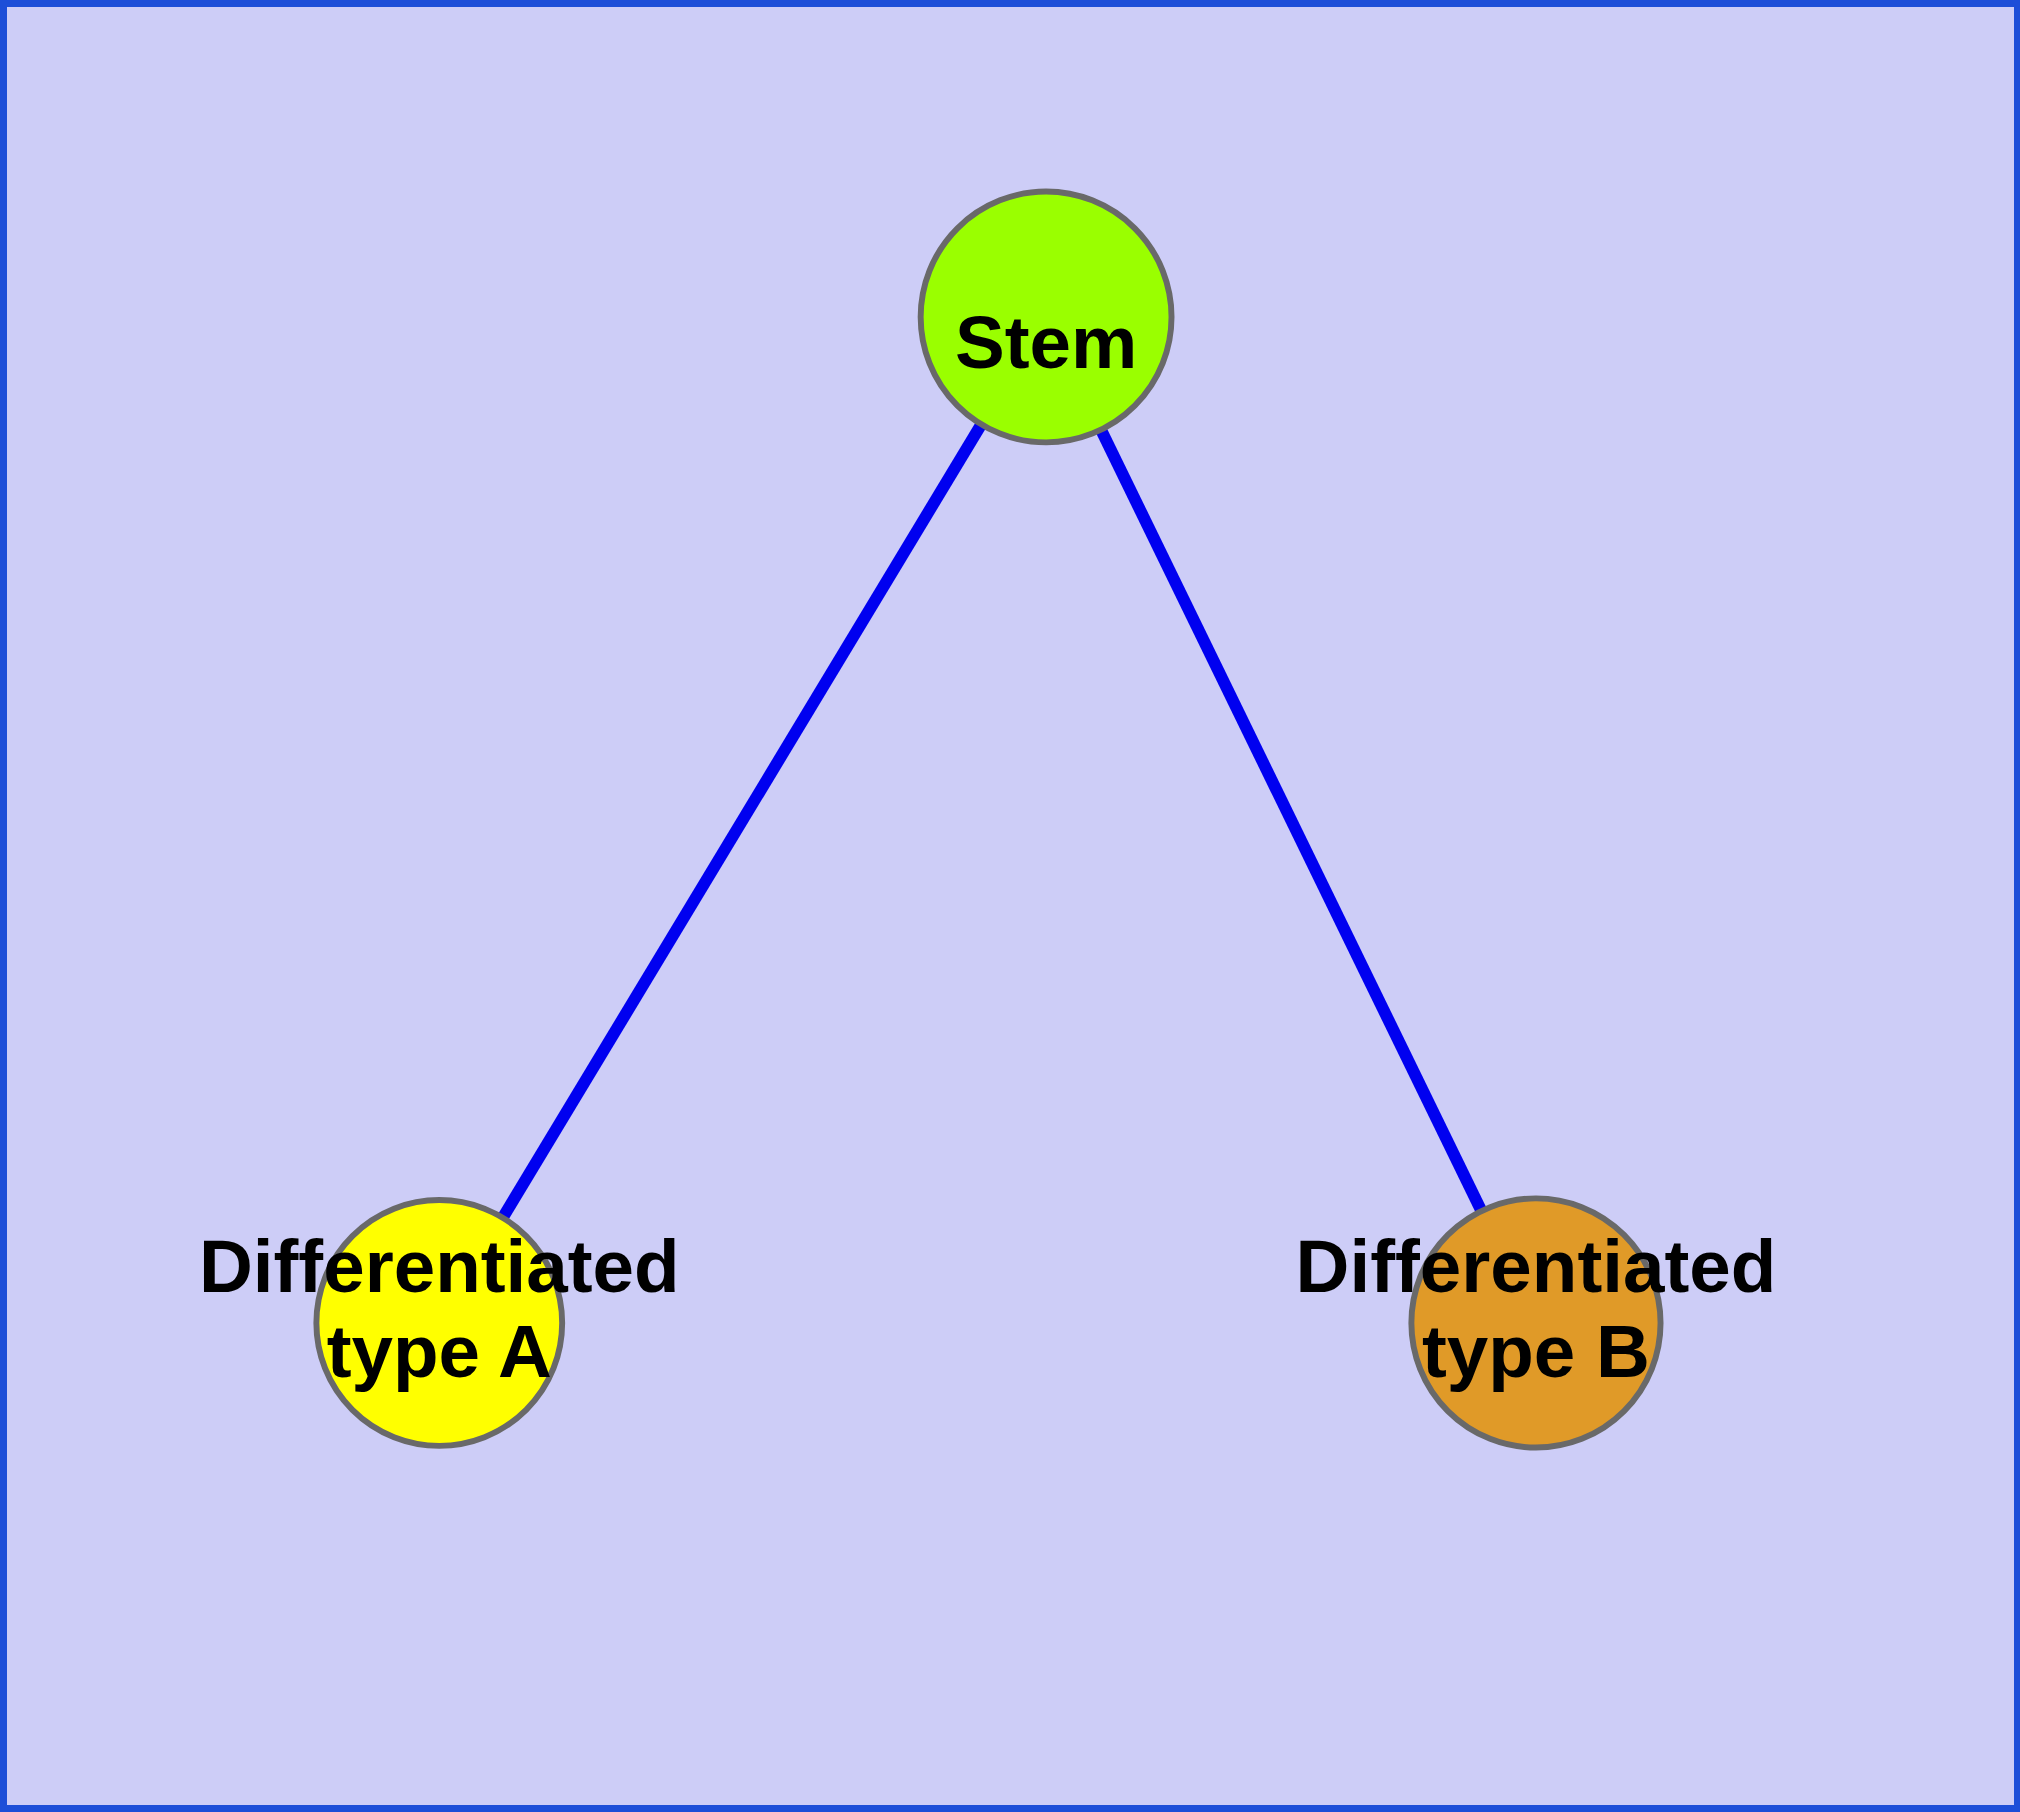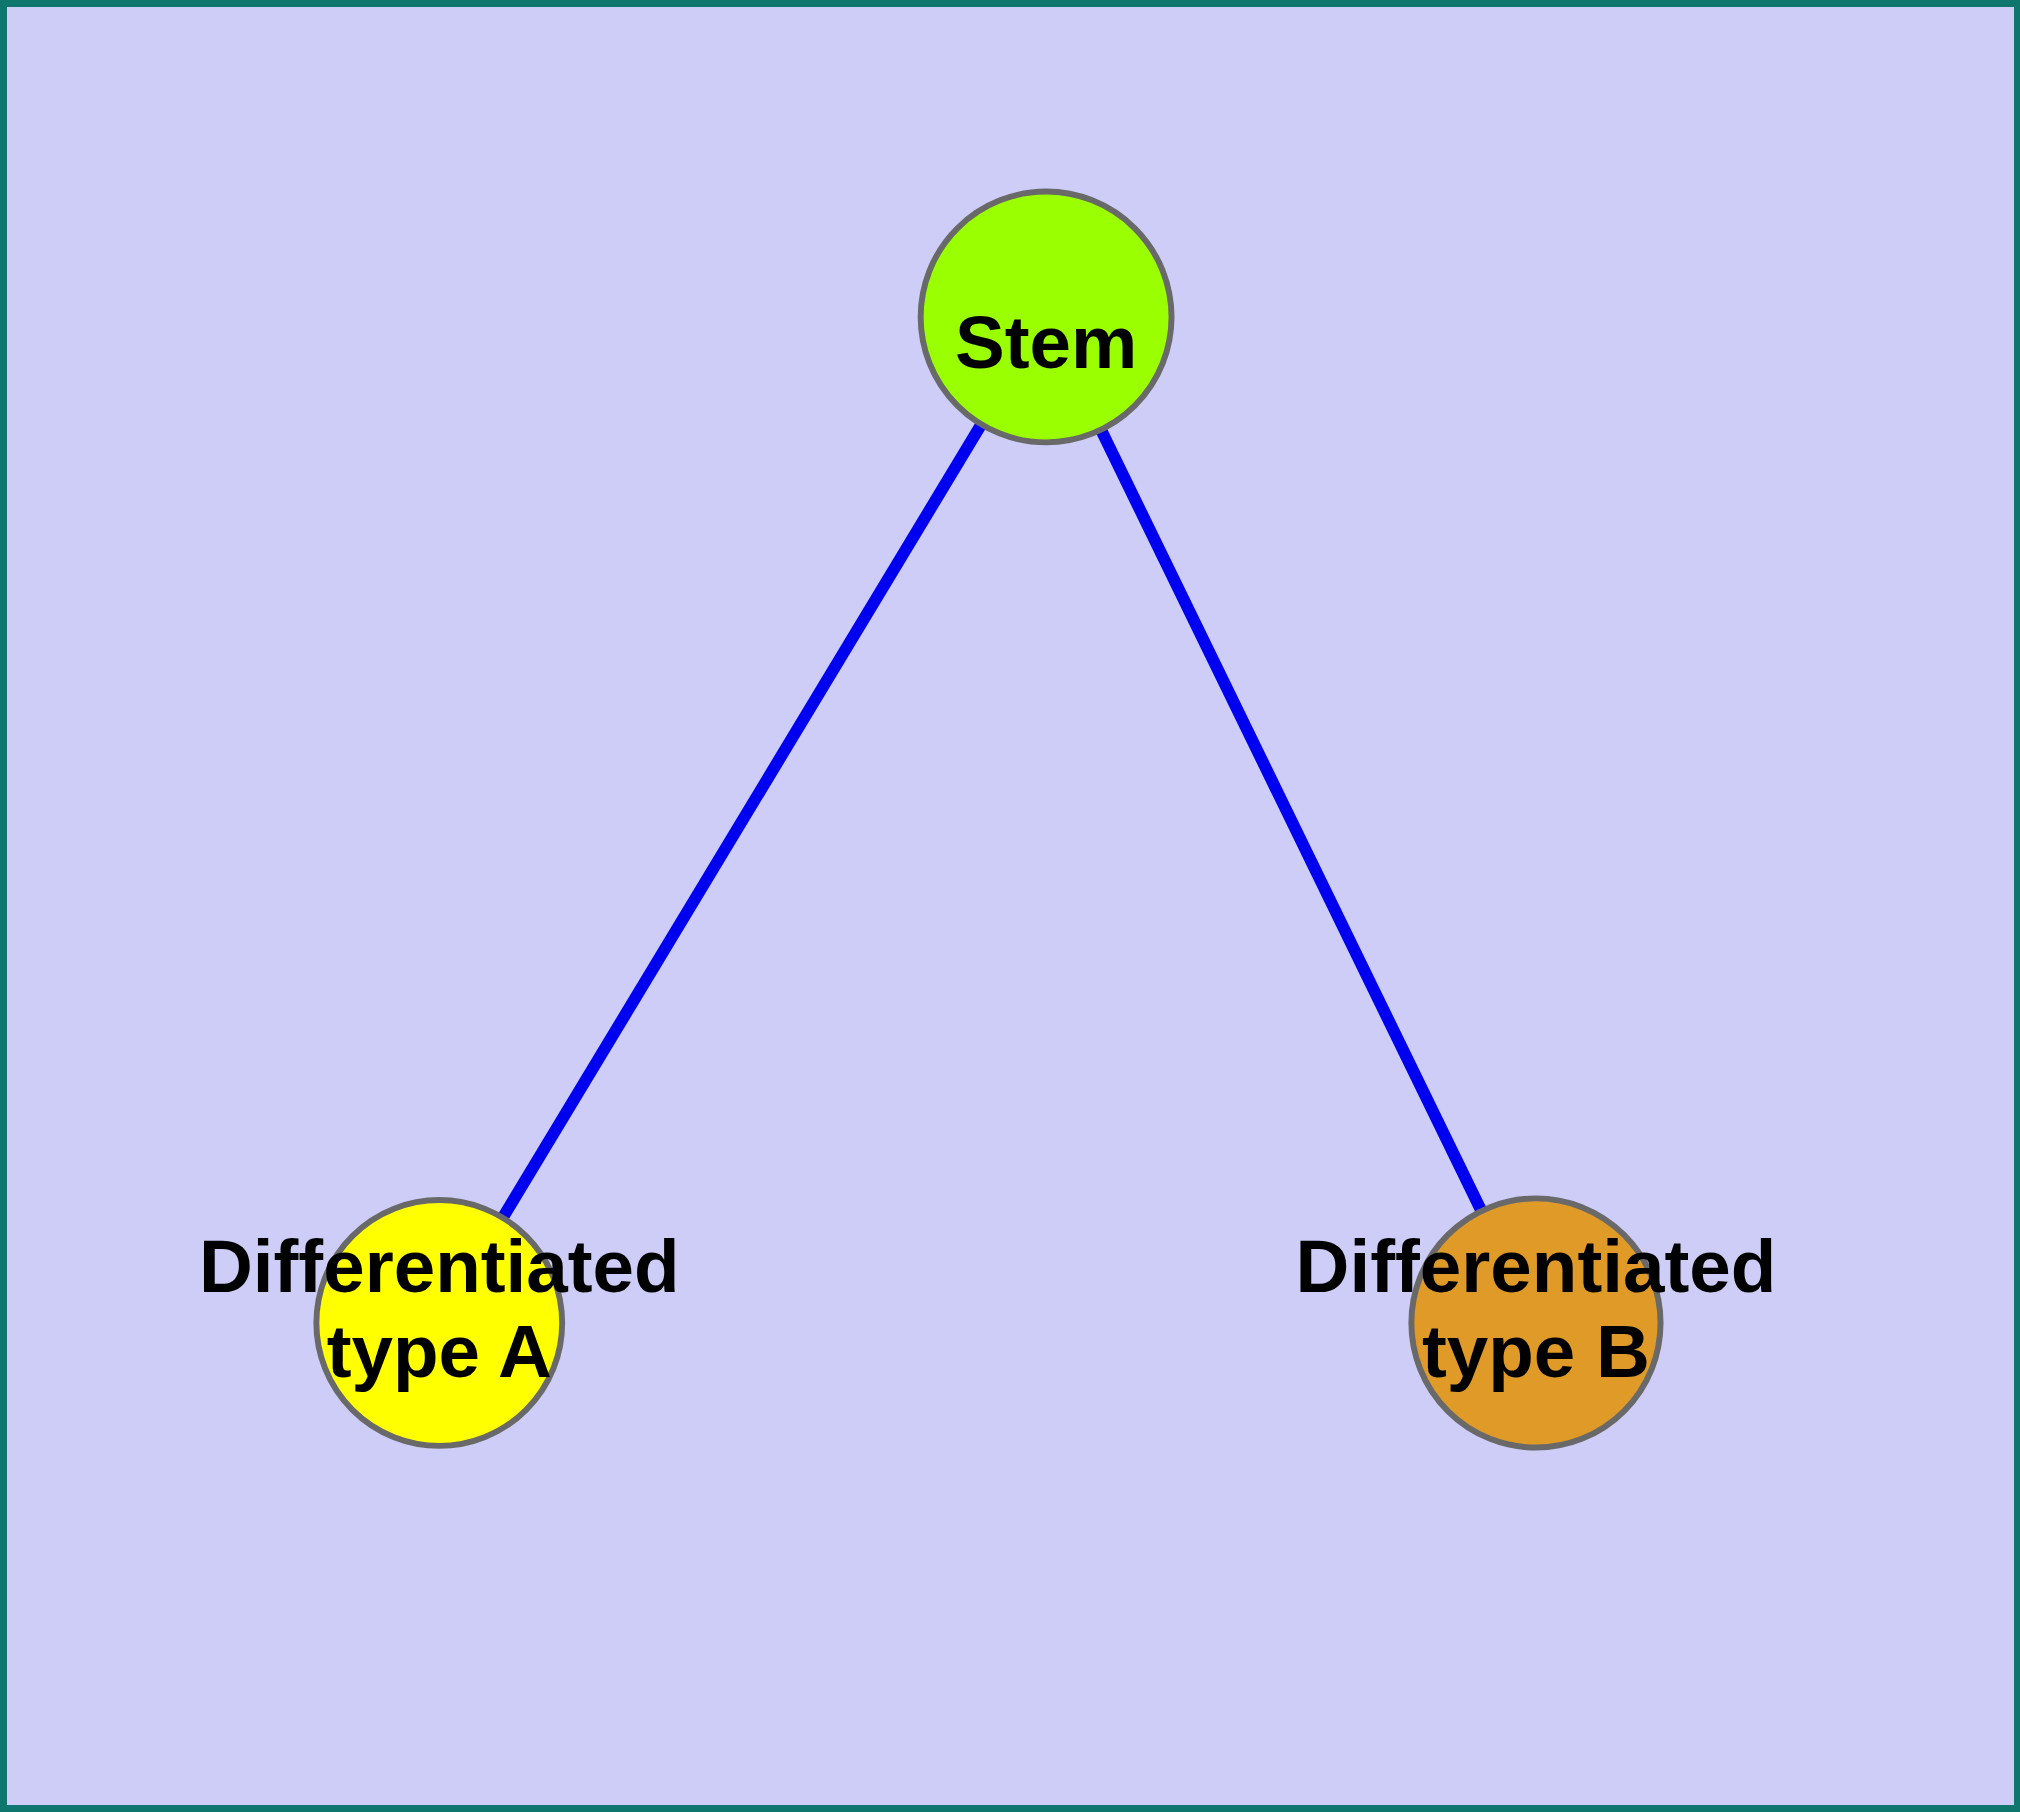"Stem" #canvas { background: #0f766e -> #1d4ed8 }
